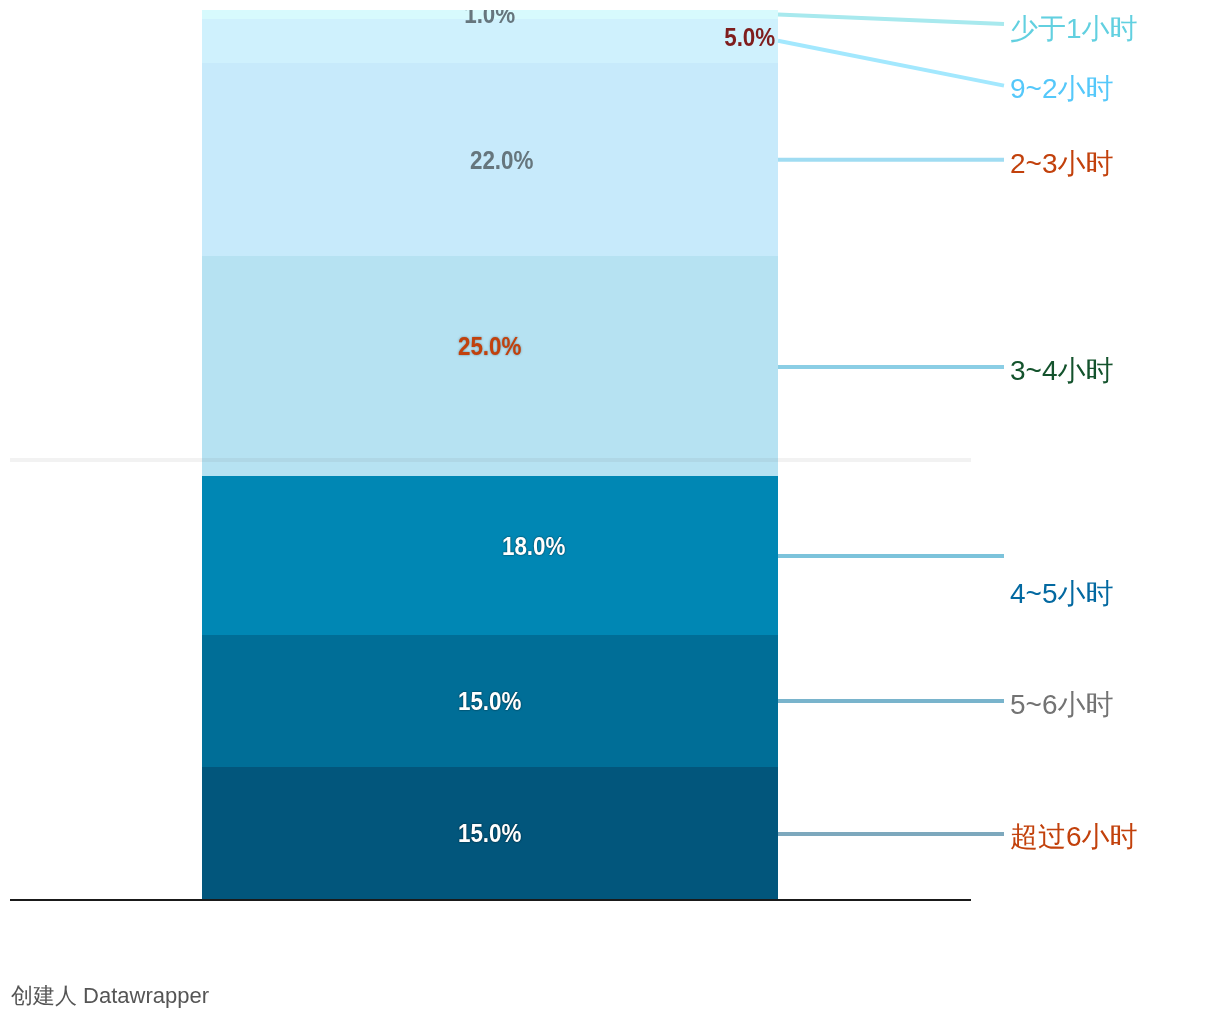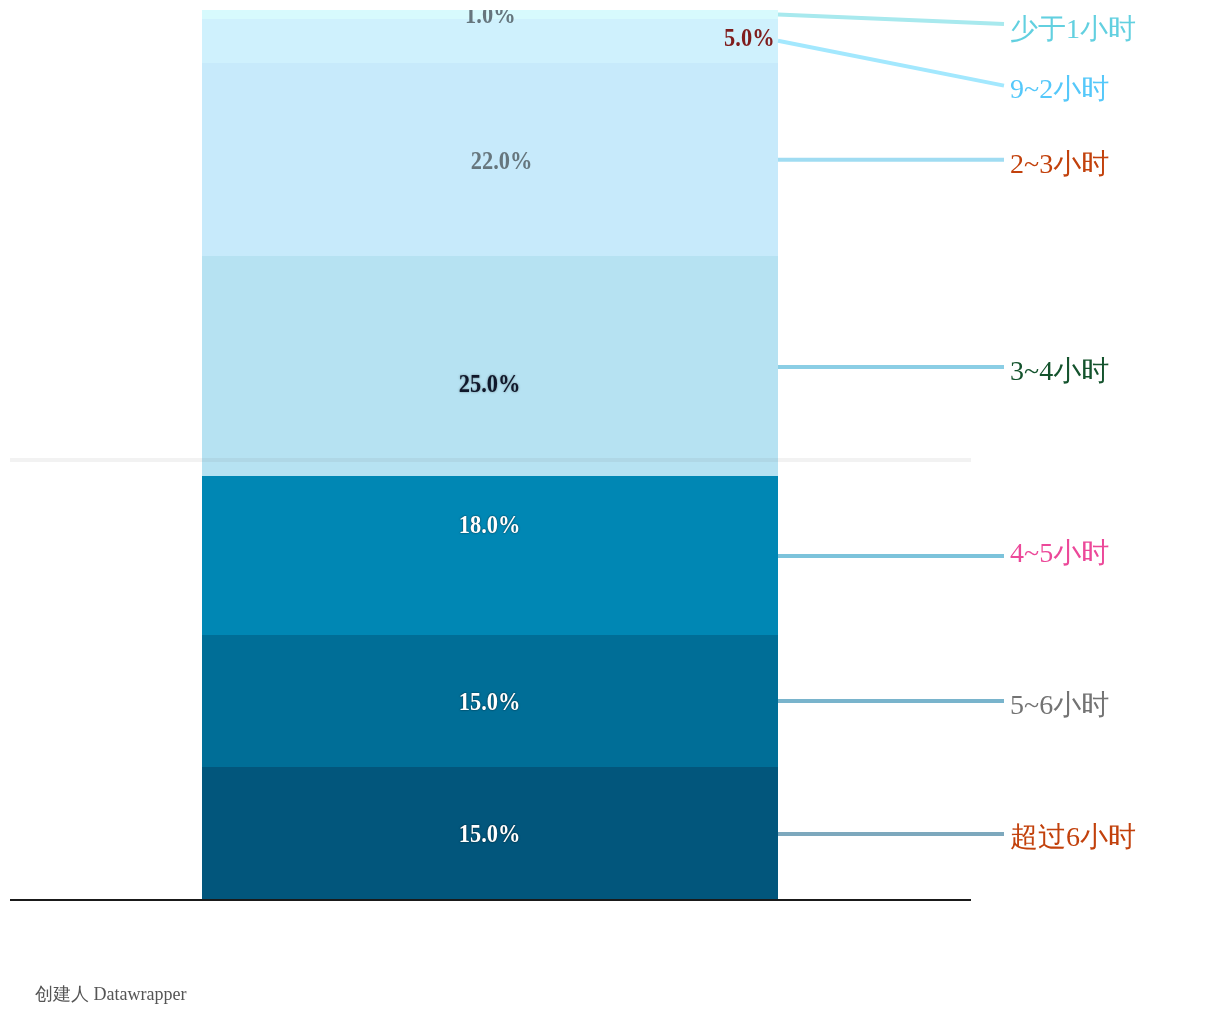"1.0%" #chart { font-family: Liberation Serif, serif -> none }
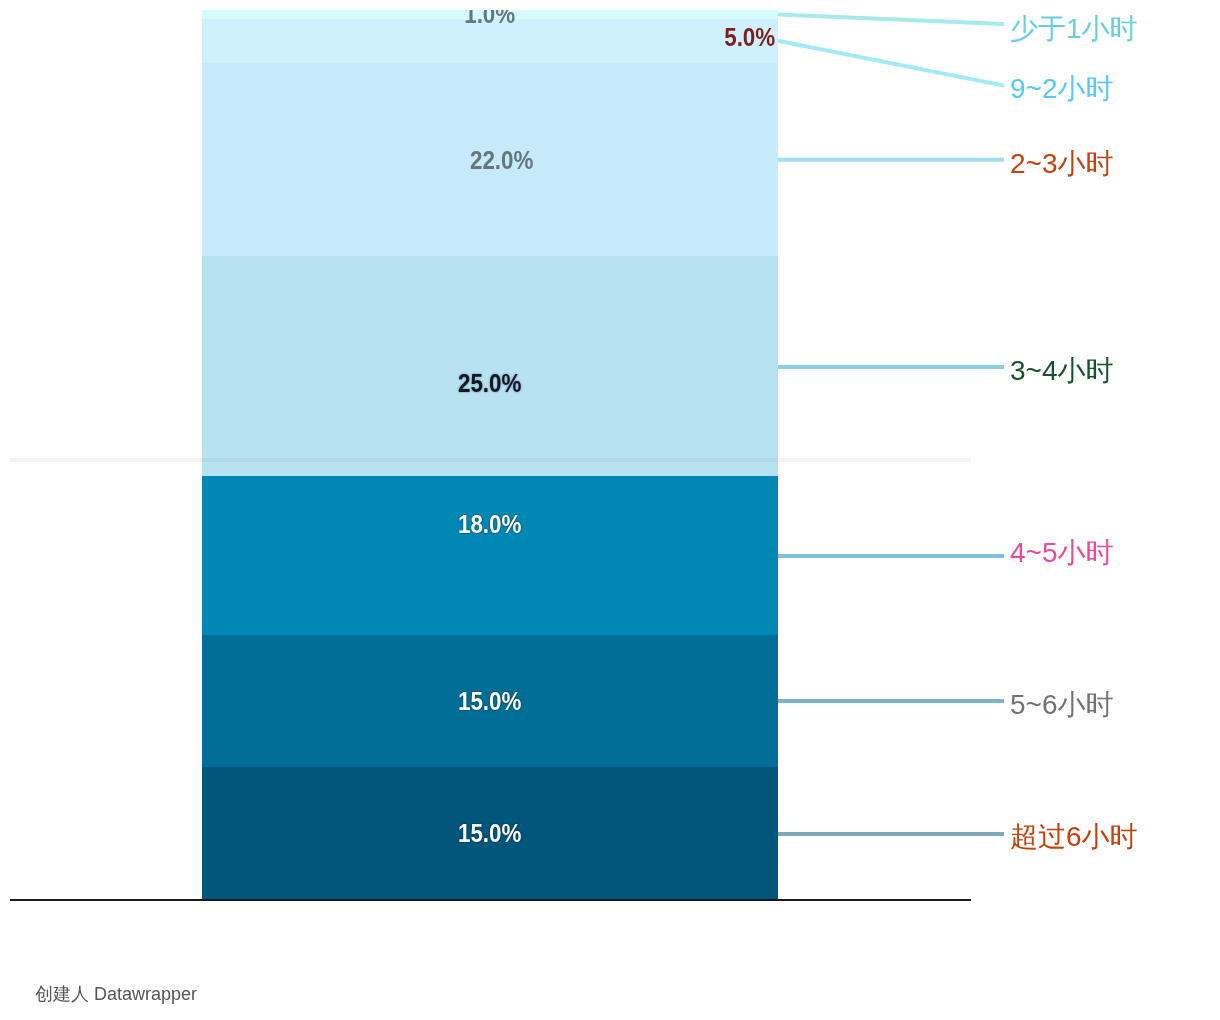"25.0%" div.seglabel { color: #0f172a -> #c2410c; top: 361px -> 324px }
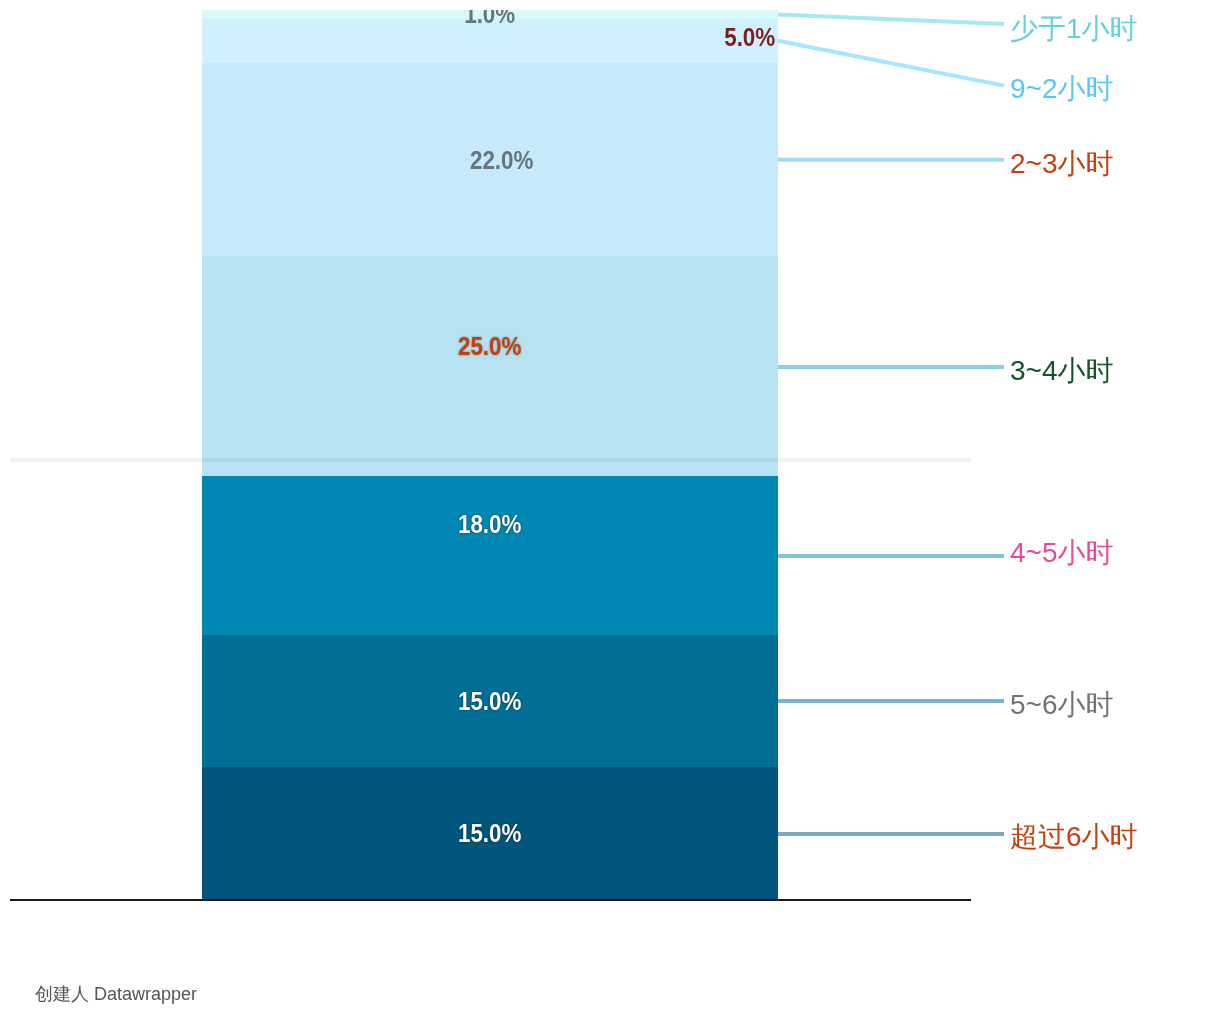"18.0%" div.seglabel { padding-left: none -> 44px; top: 502px -> 524px }
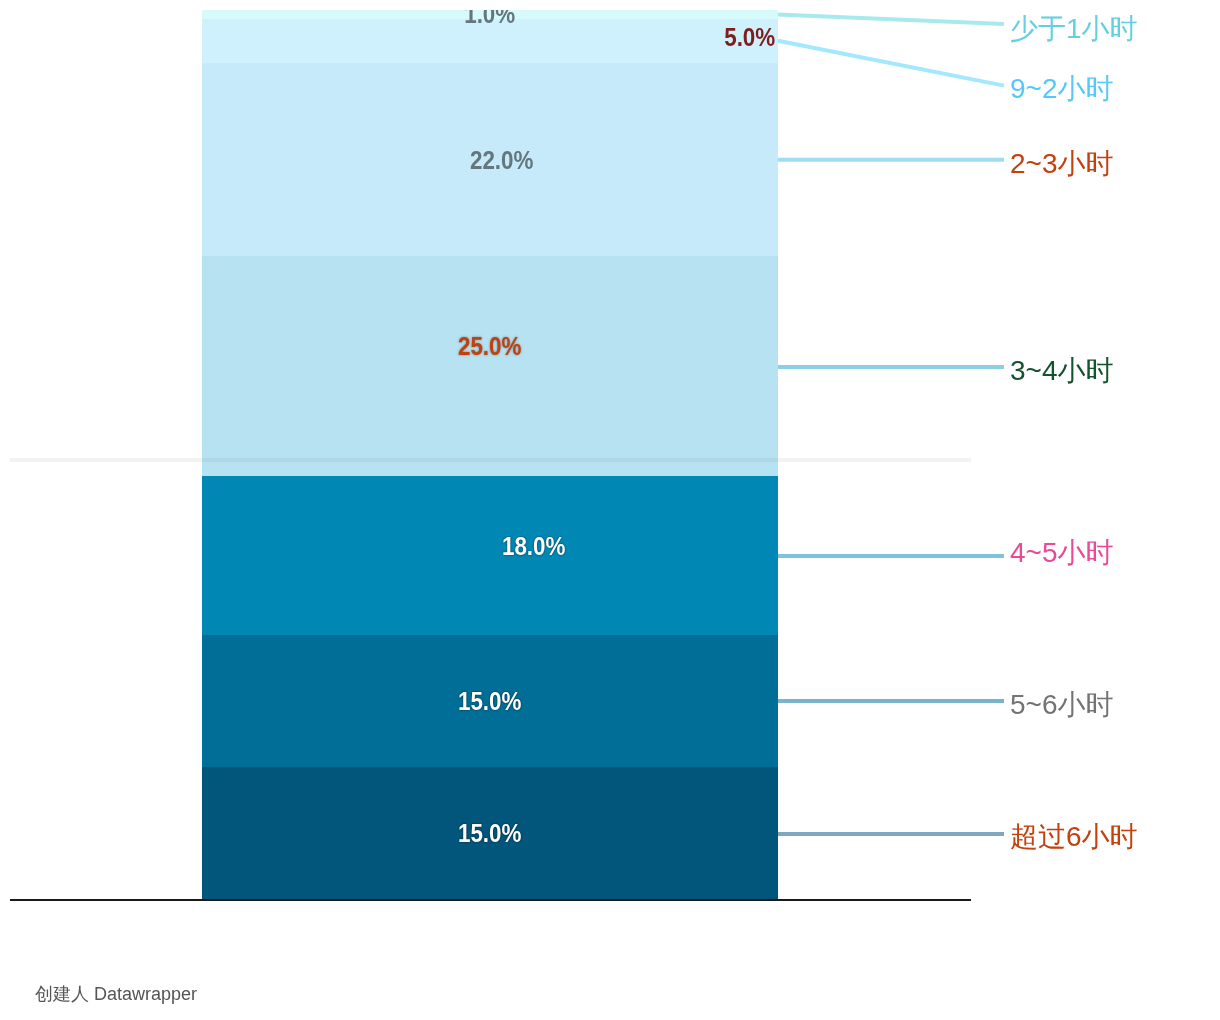"4~5小时" div.catlabel { color: #ec4899 -> #0369a1; top: 539px -> 580px }
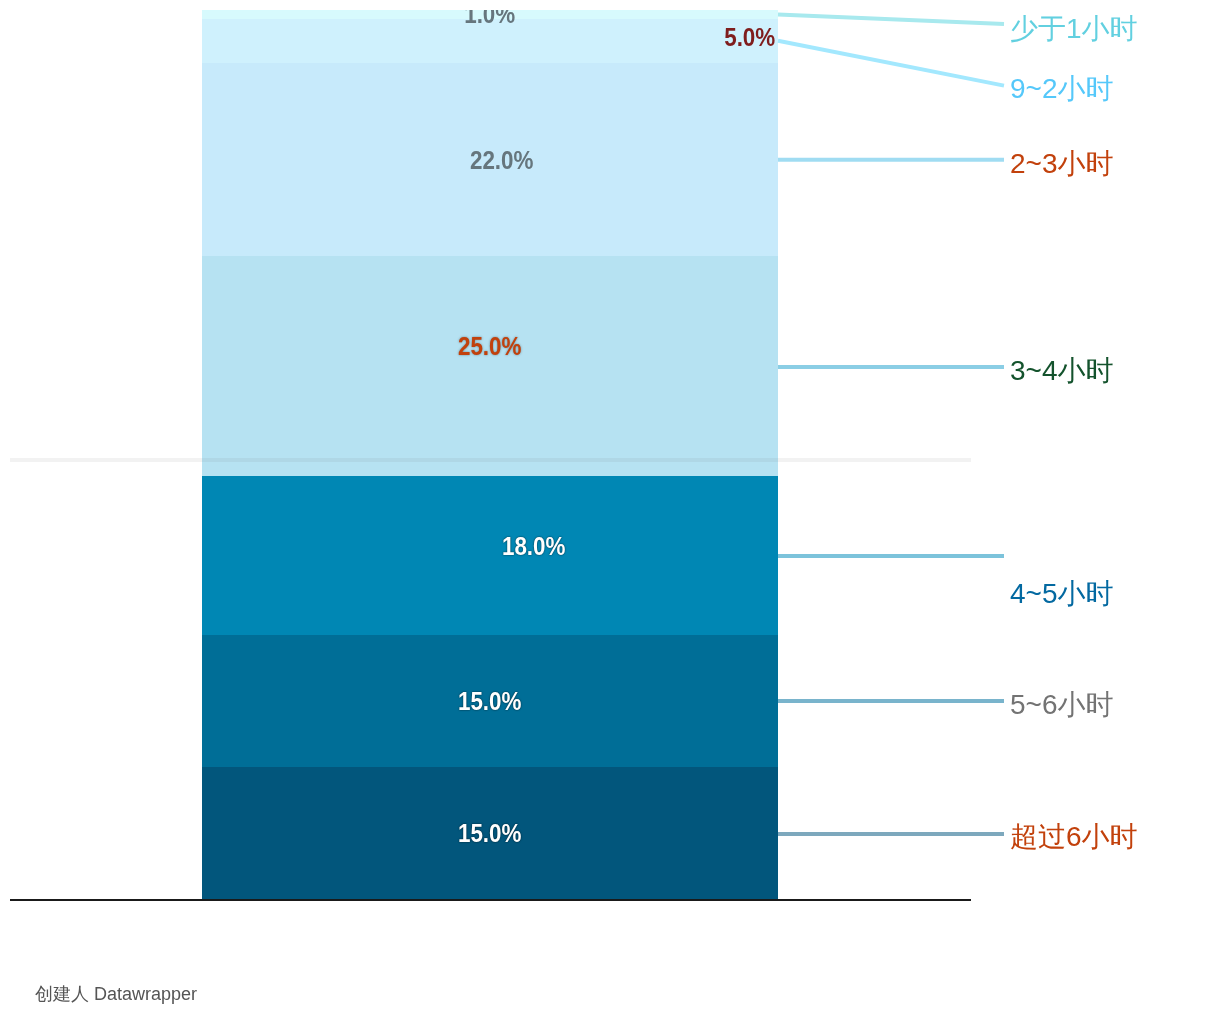"创建人 Datawrapper" #footer { font-size: 18px -> 22px; margin-left: 24px -> none }
